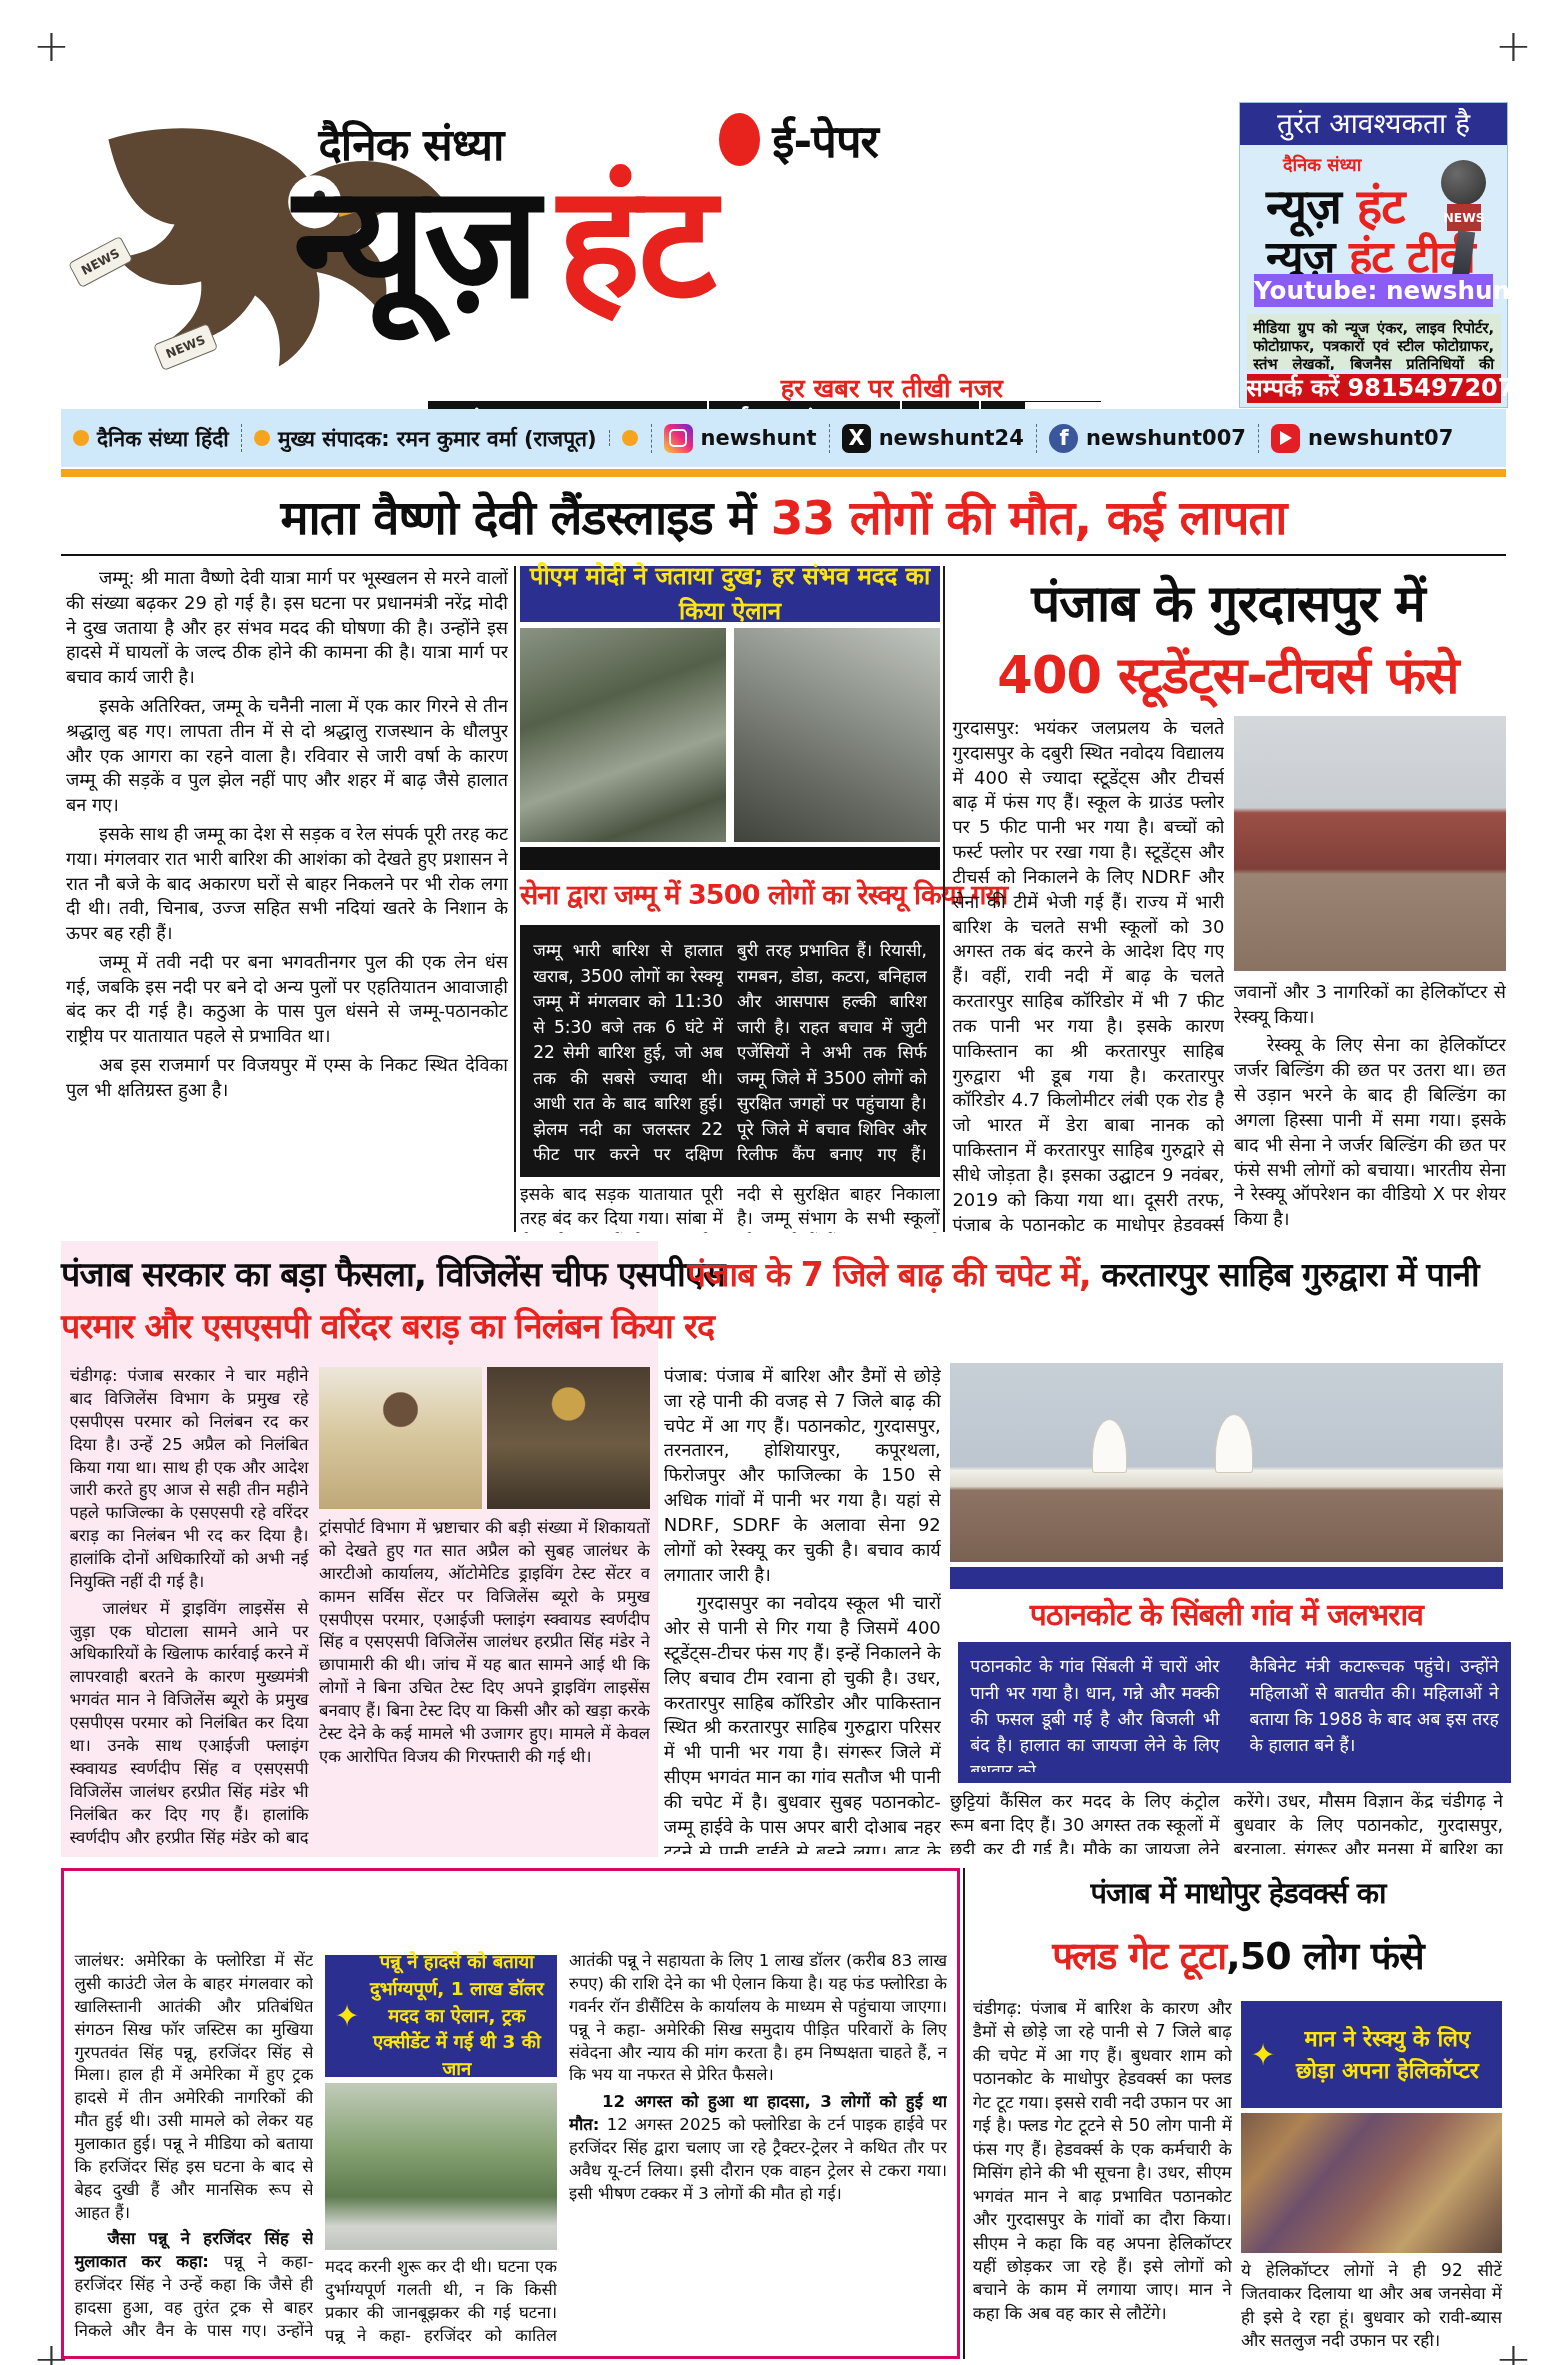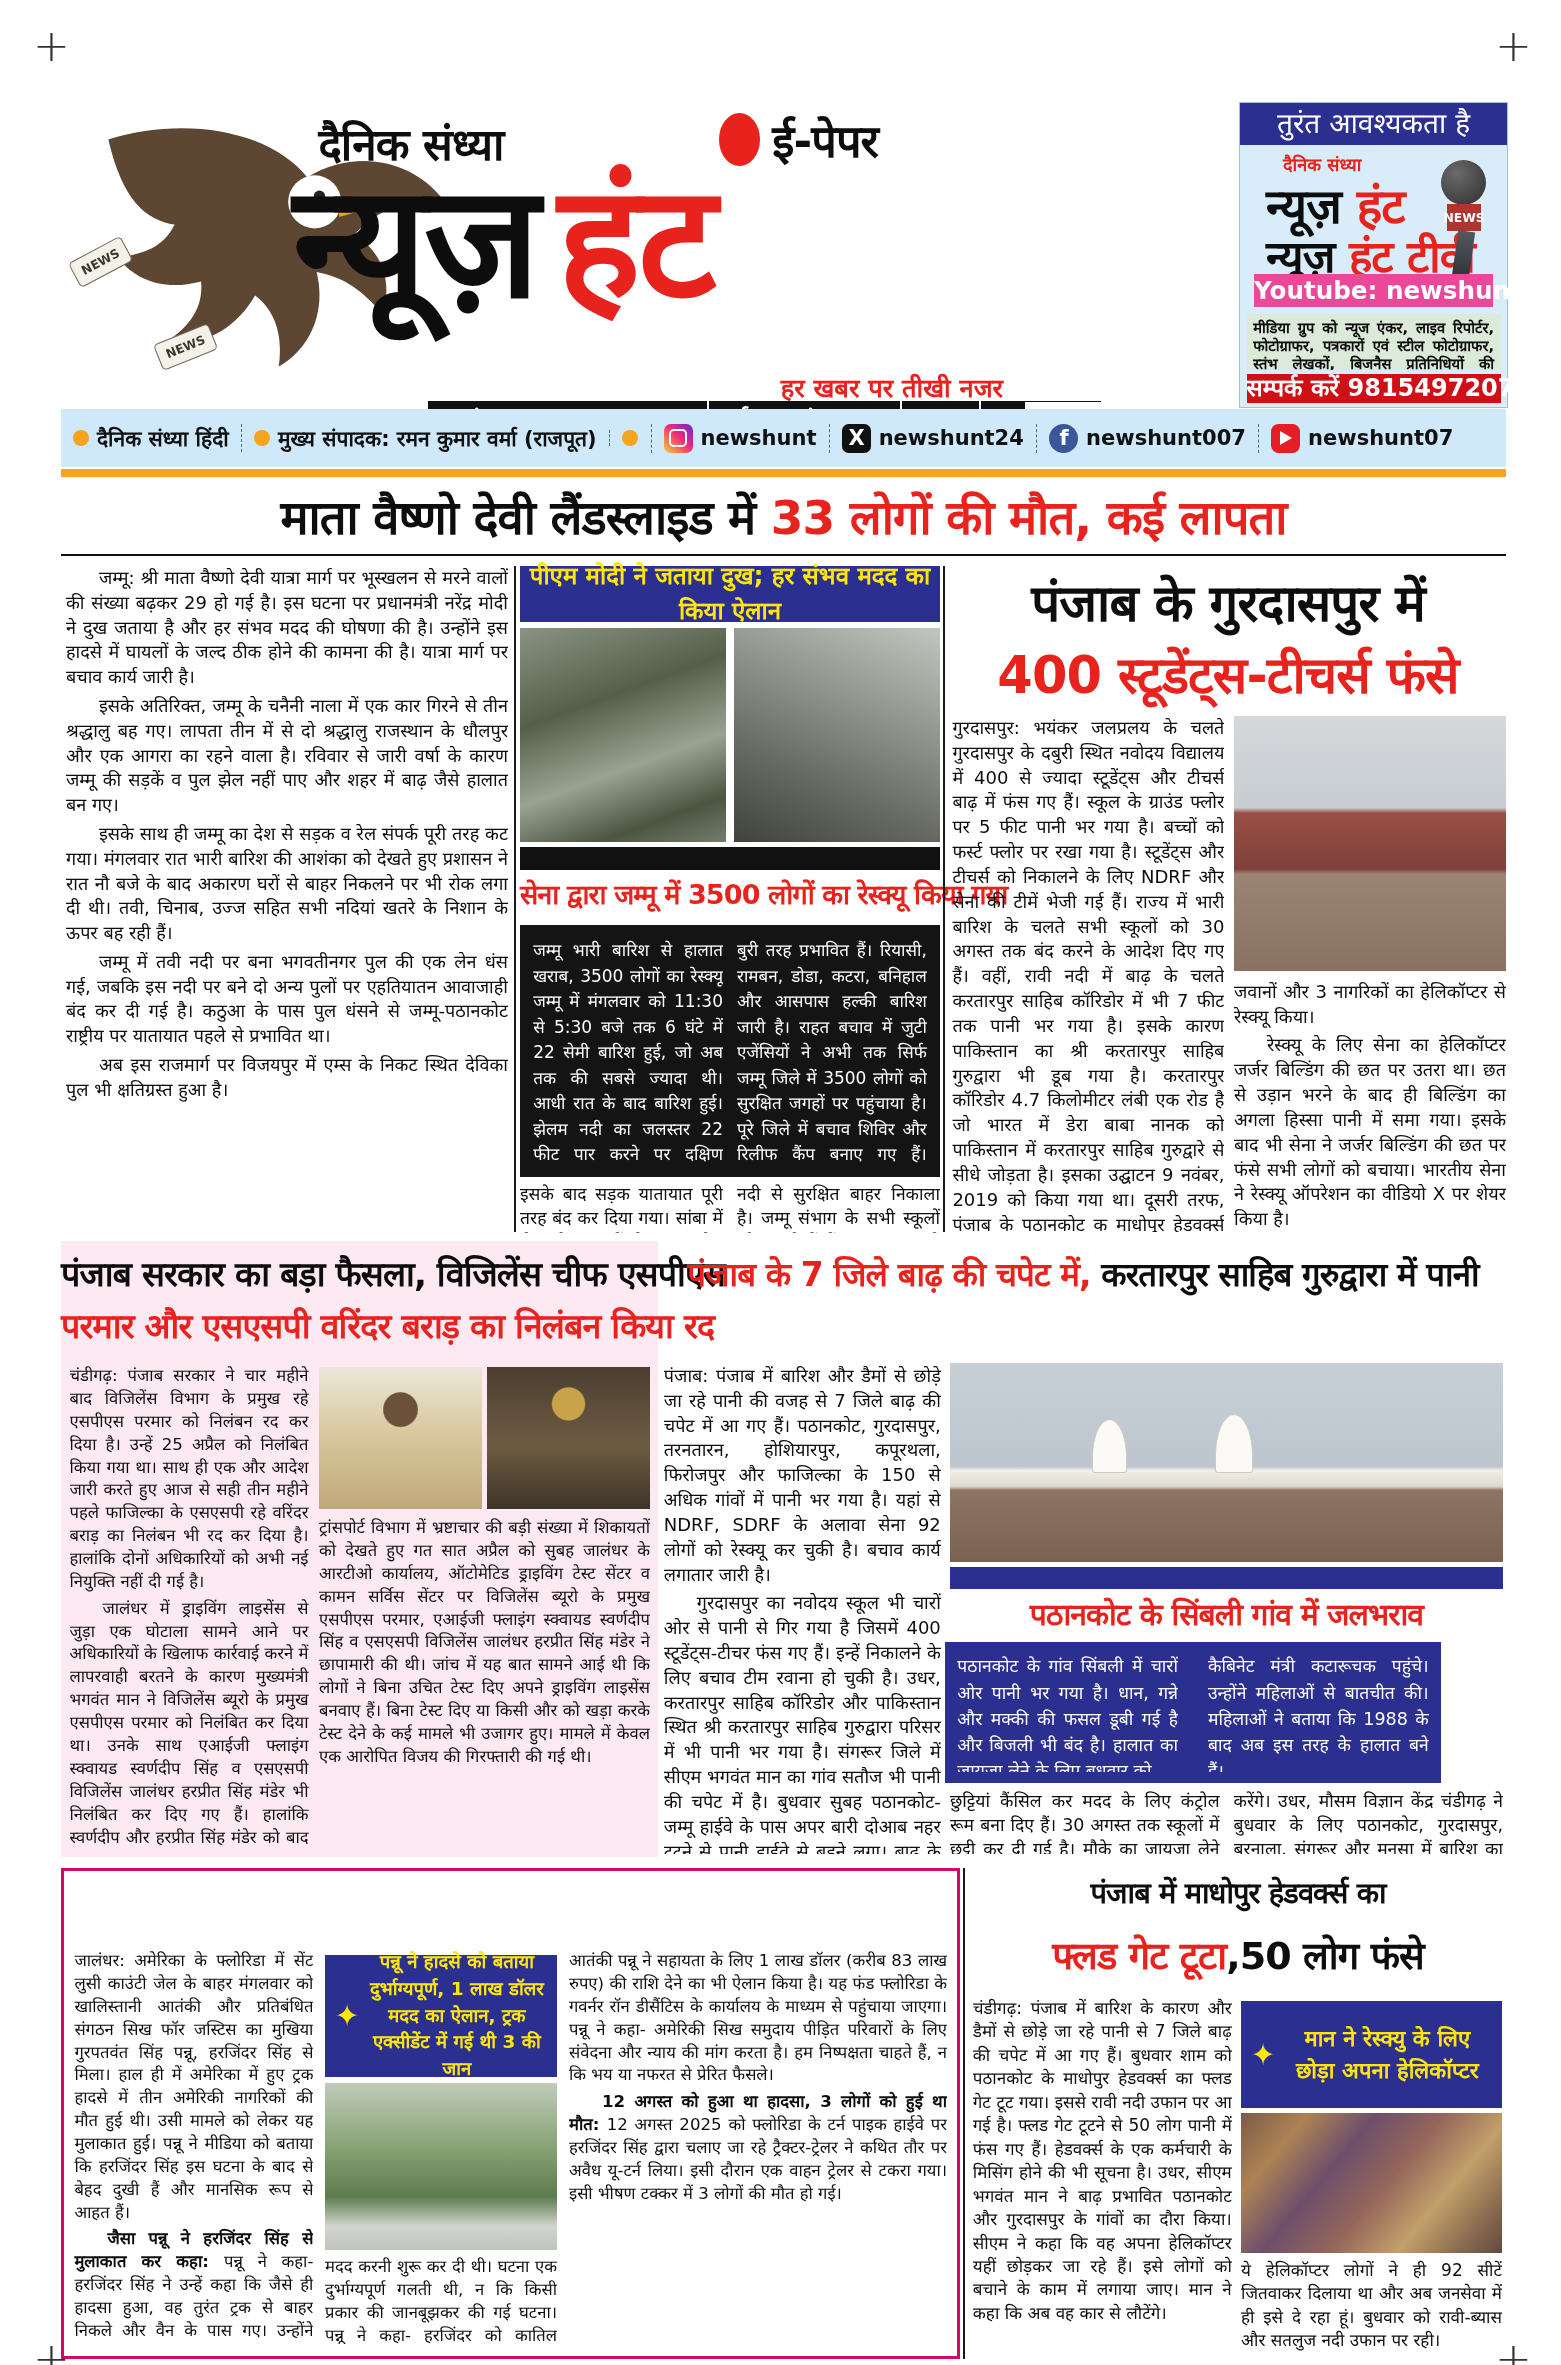"Youtube: newshunt07" div.abs { background: #ec4899 -> #8b5cf6 }
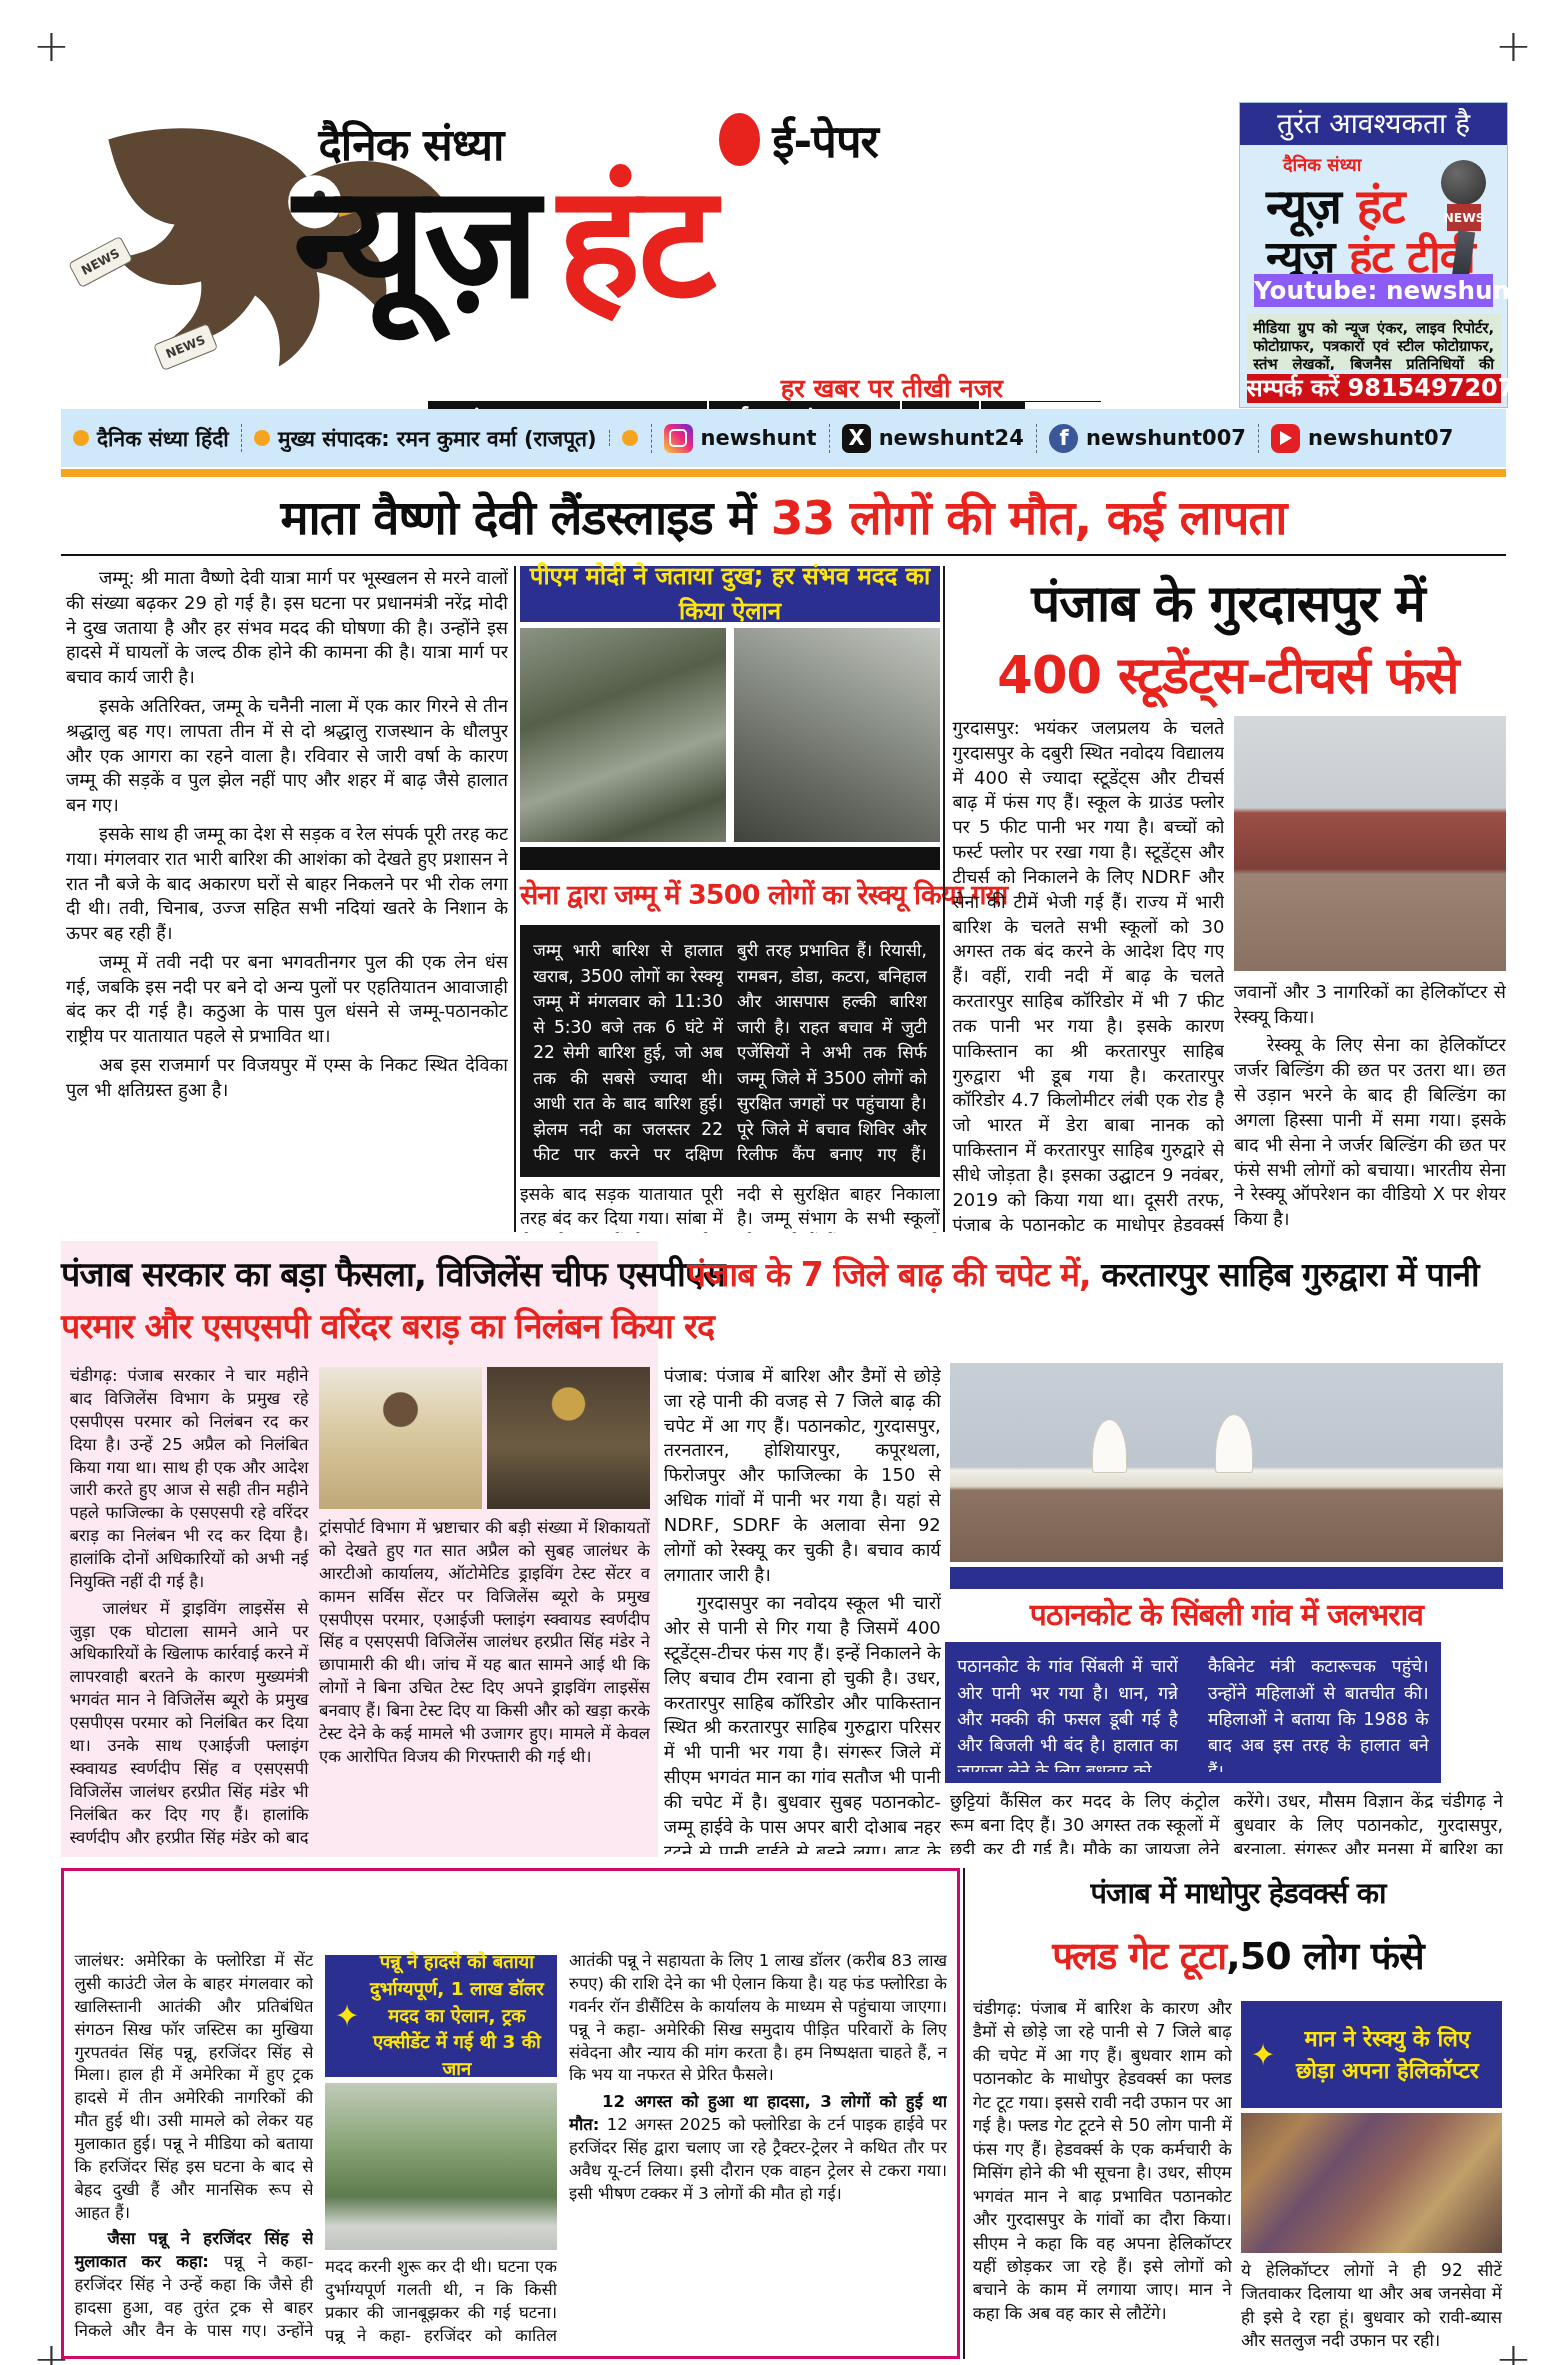"पठानकोट के गांव सिंबली में" div.bluebox { left: 284px -> 297px; width: 496px -> 553px }
